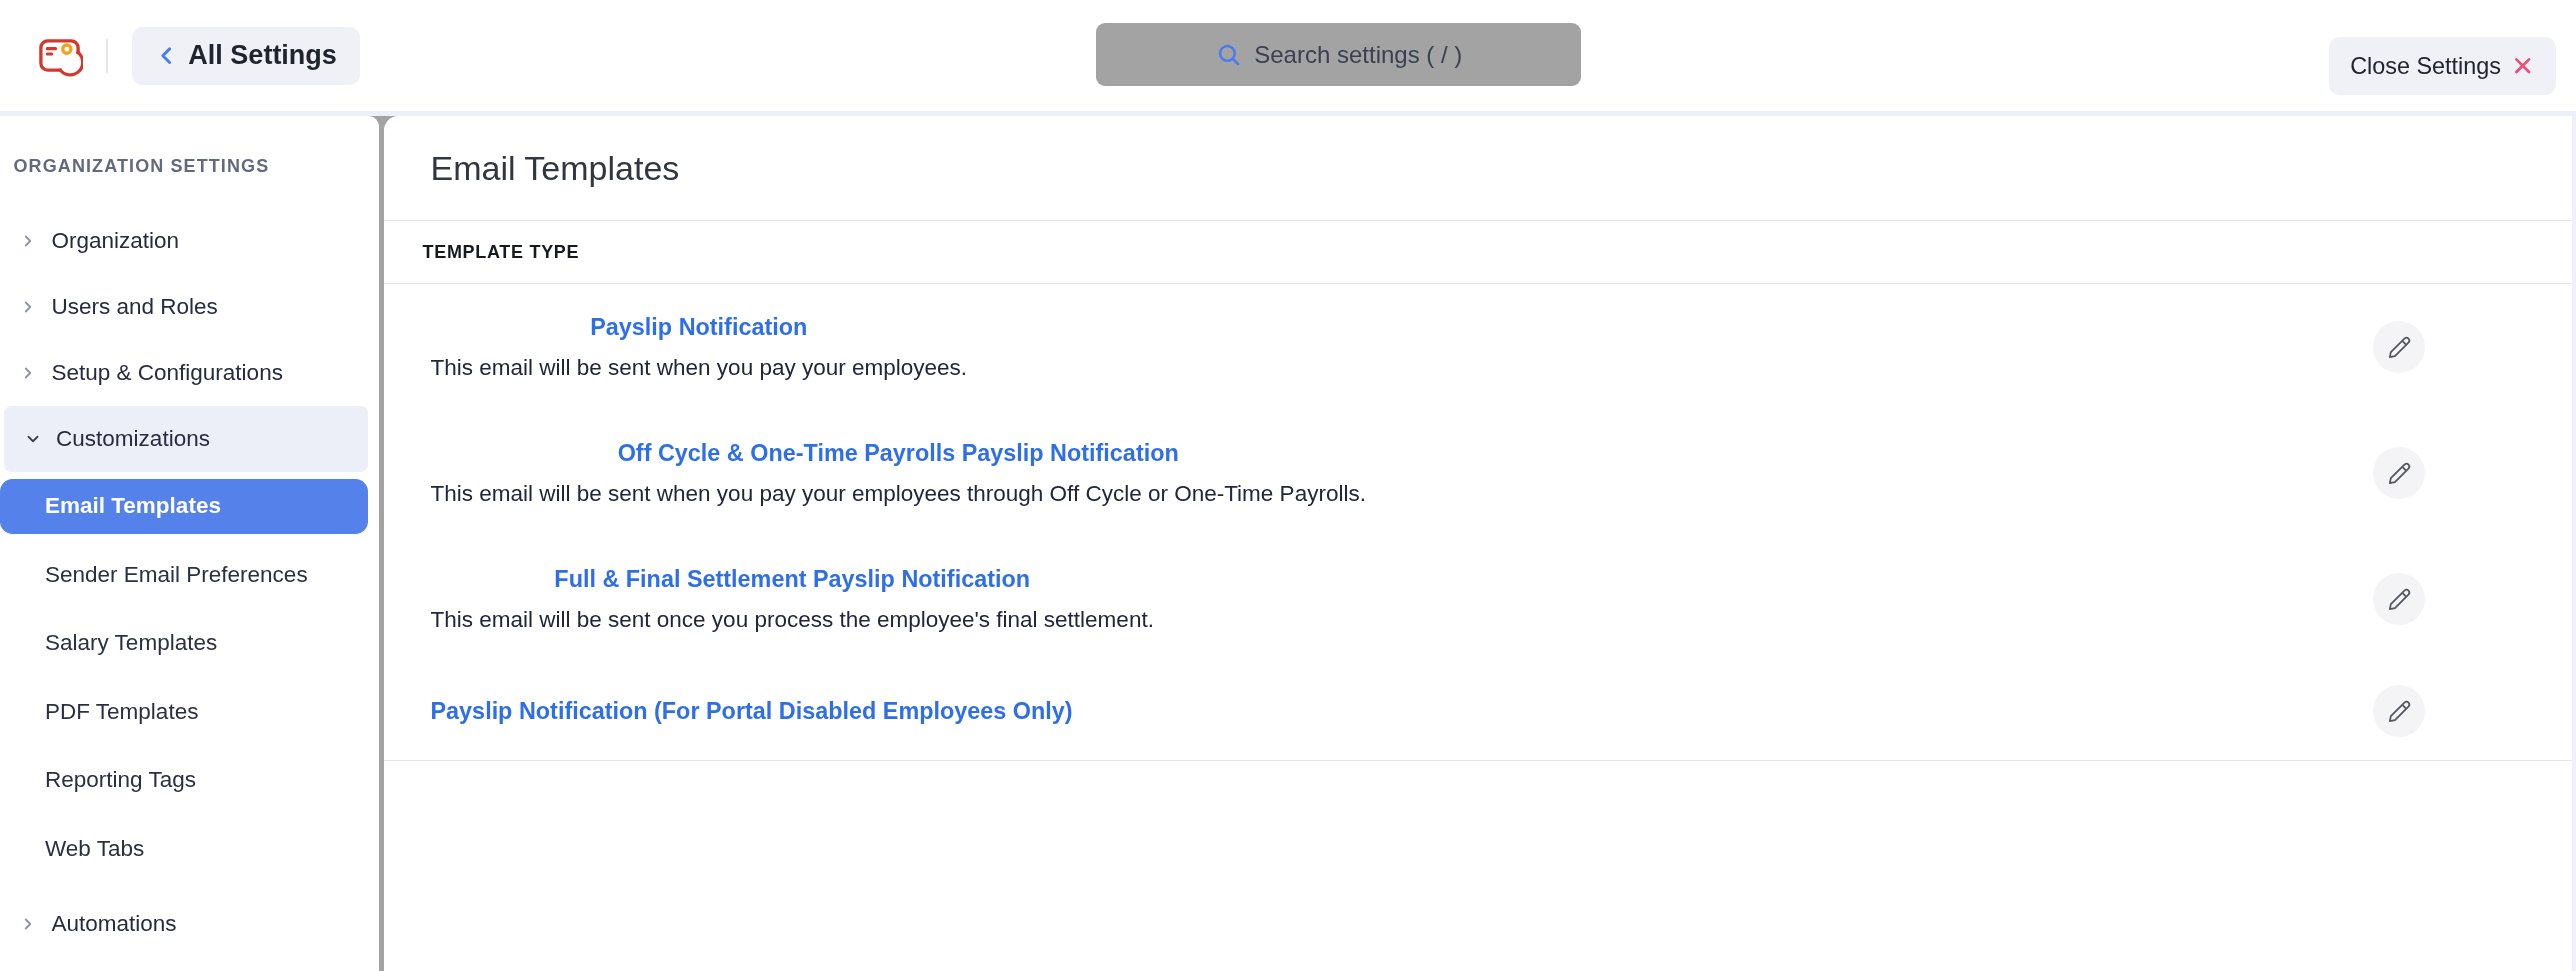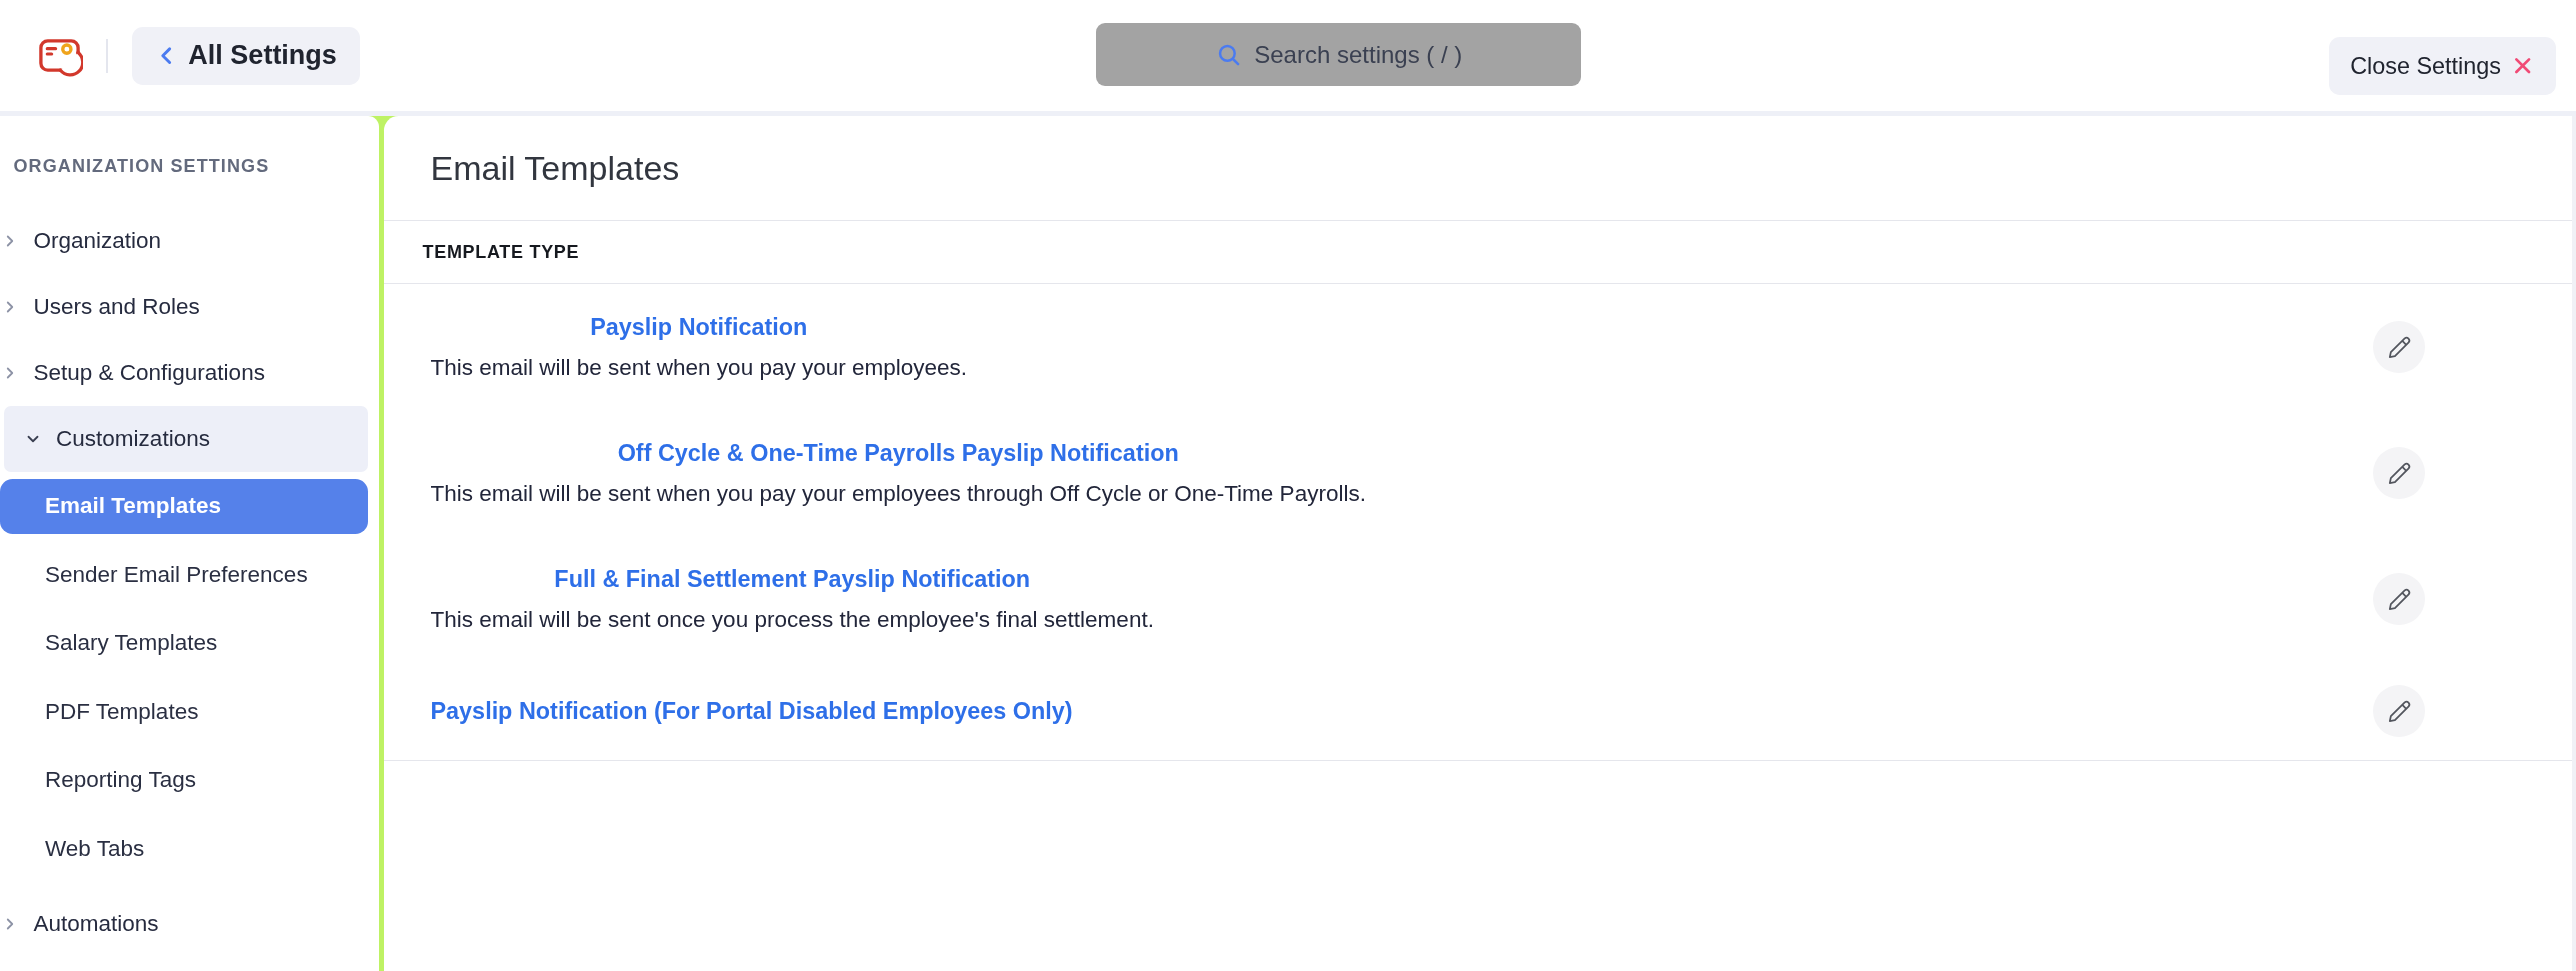"ORGANIZATION SETTINGS" .content { background: #bef264 -> #a3a3a3 }
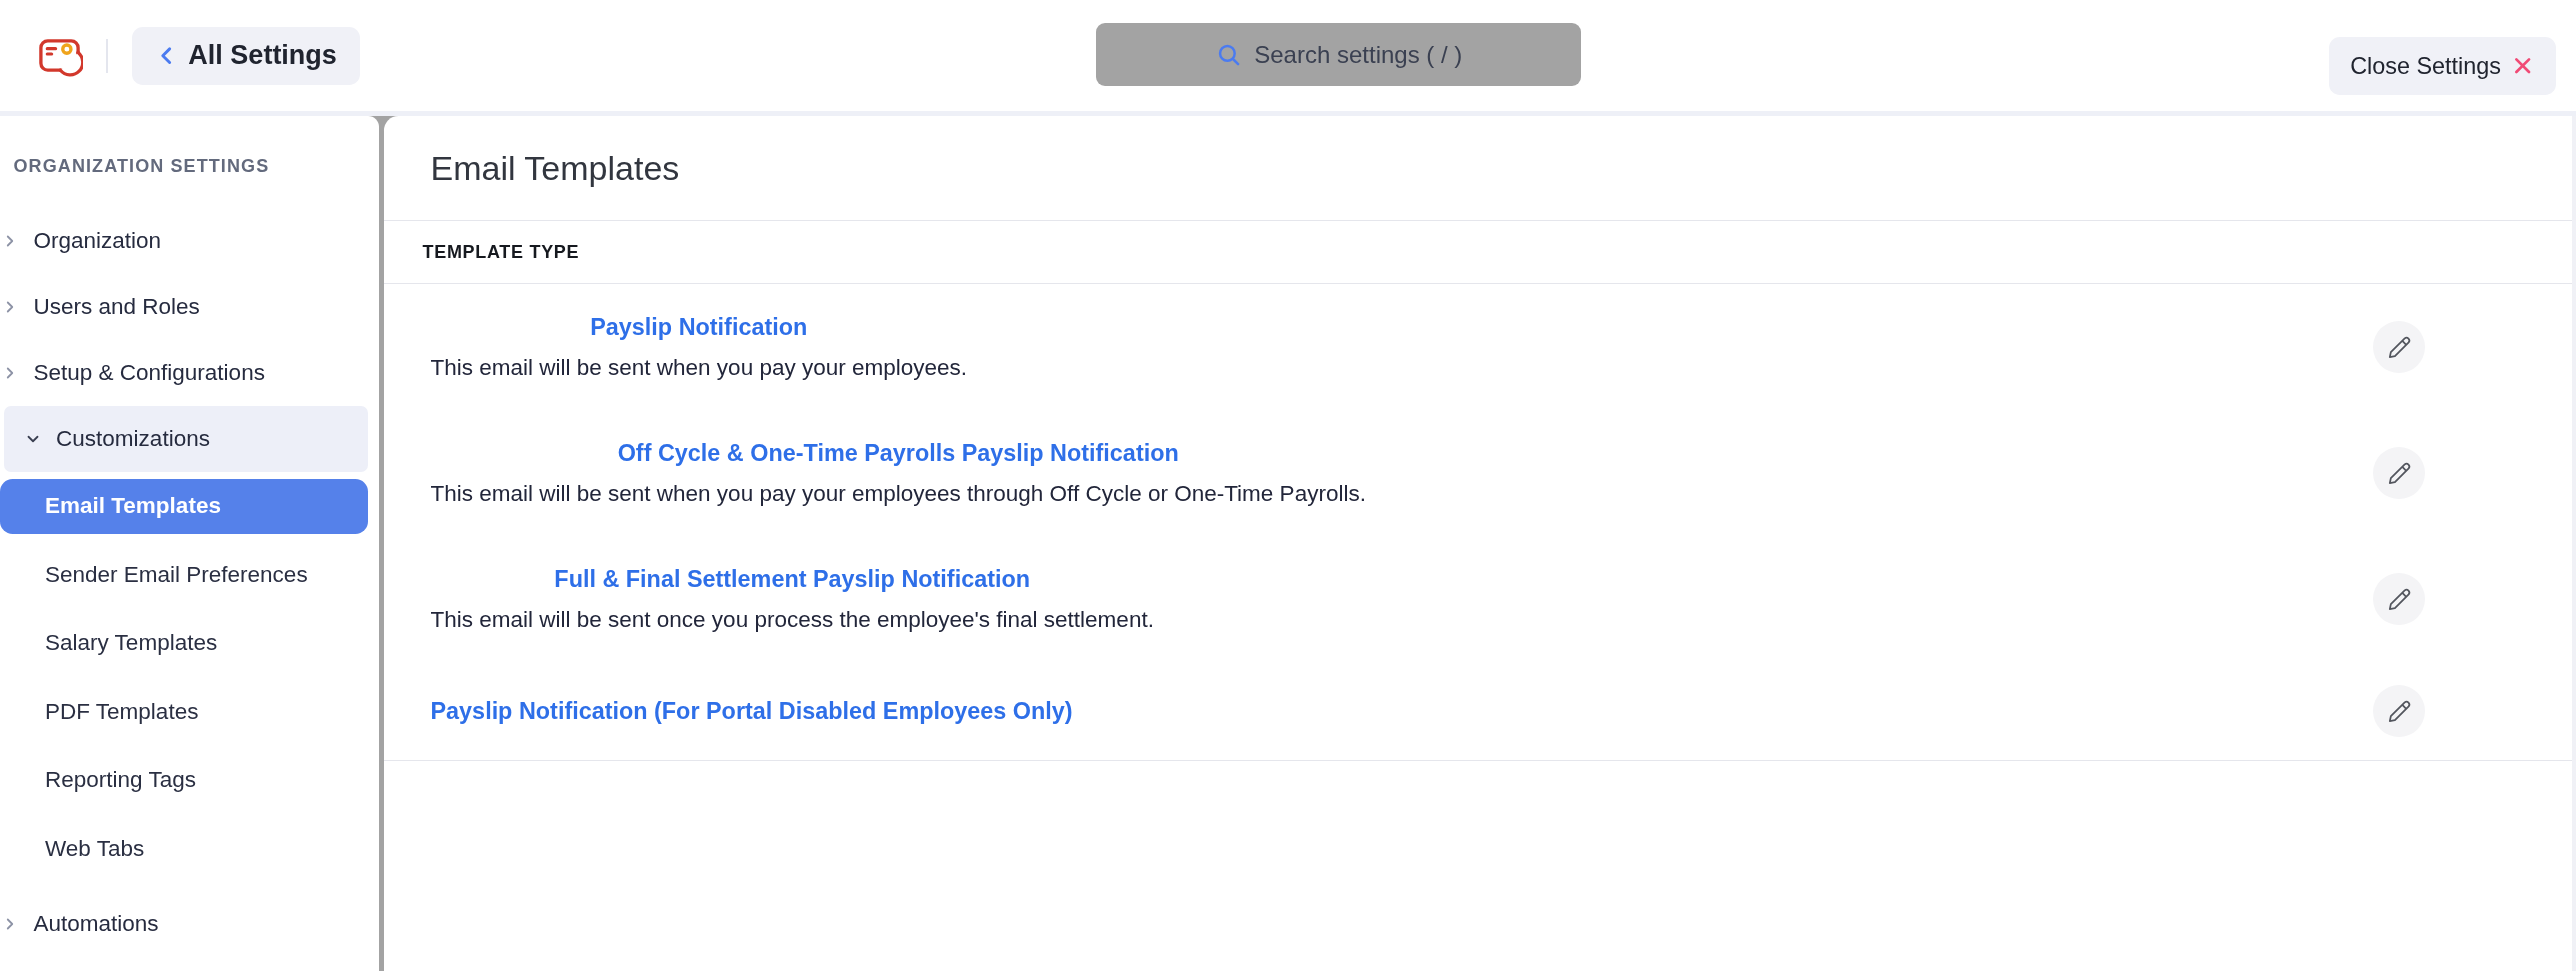"Organization" .nav-item { padding-left: 0 -> 18px }
